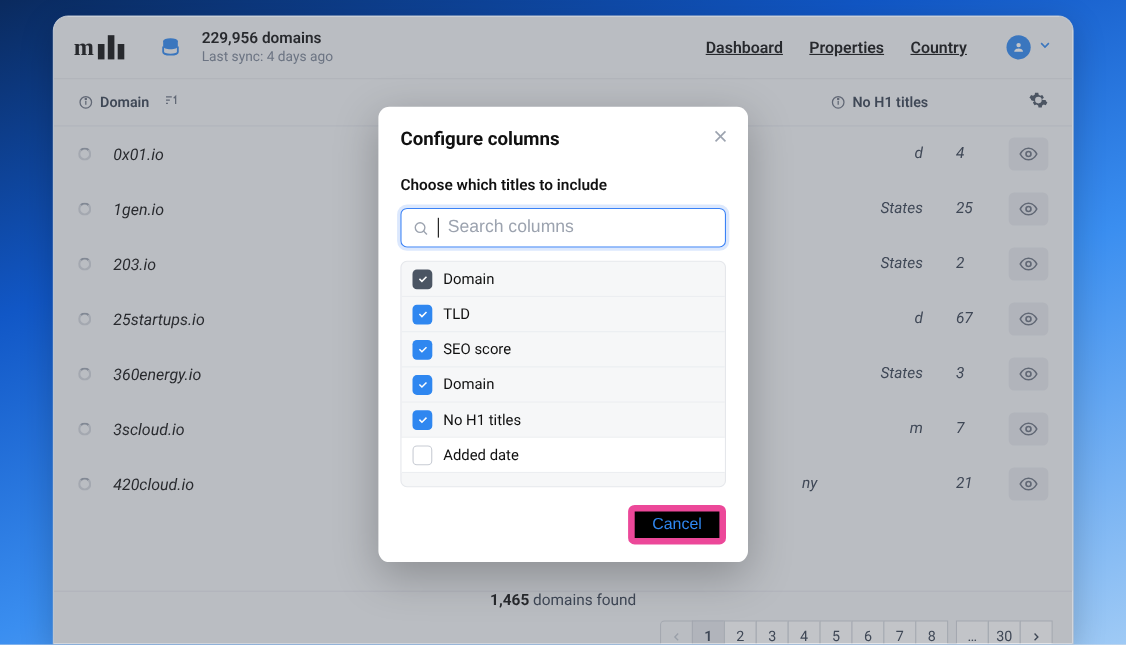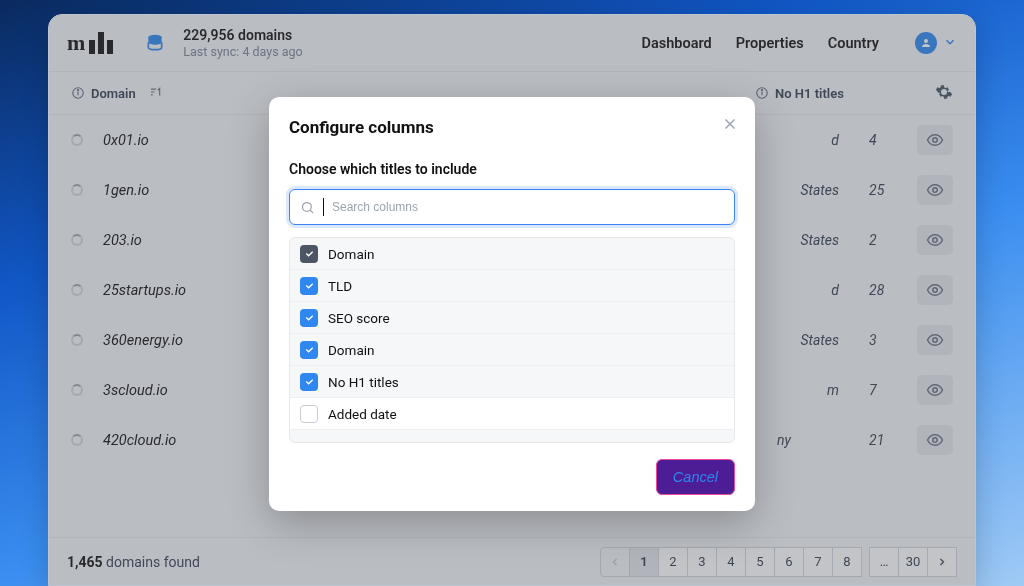"Dashboard" .nav { text-decoration: none -> underline }
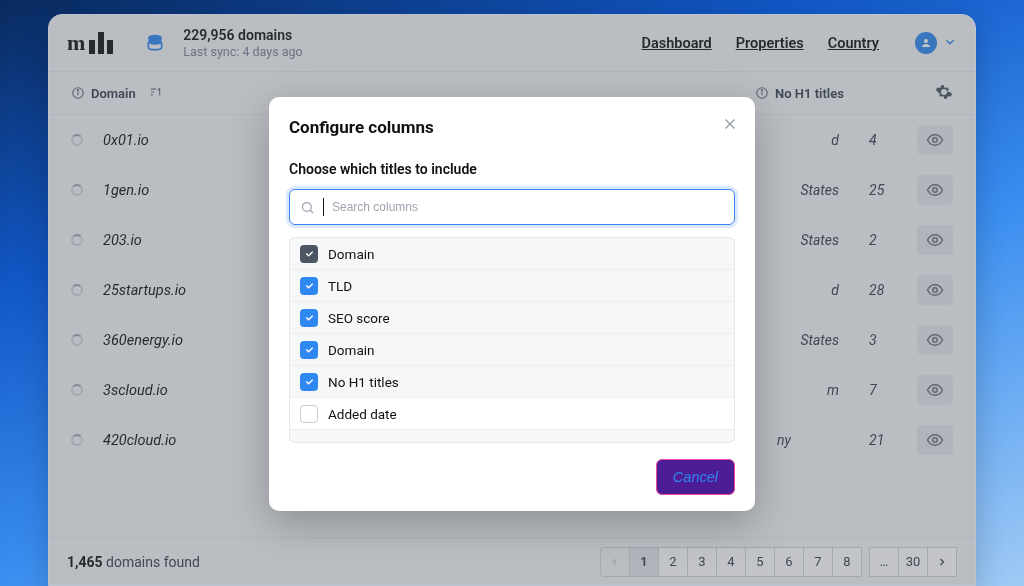"Configure columns" .modal { width: 486px -> 336px }
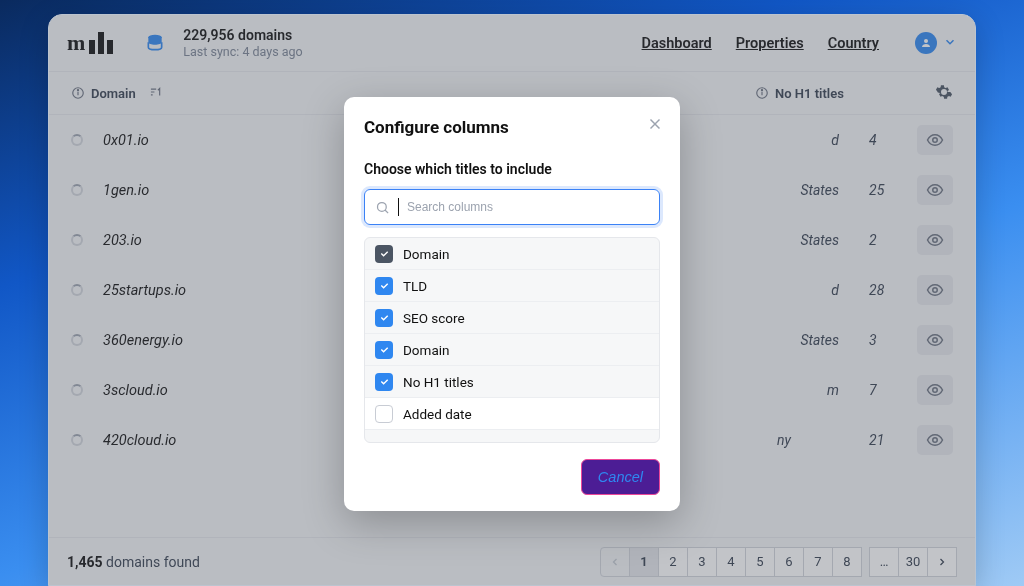"Search columns" .srch input { font-size: 12px -> 16px }
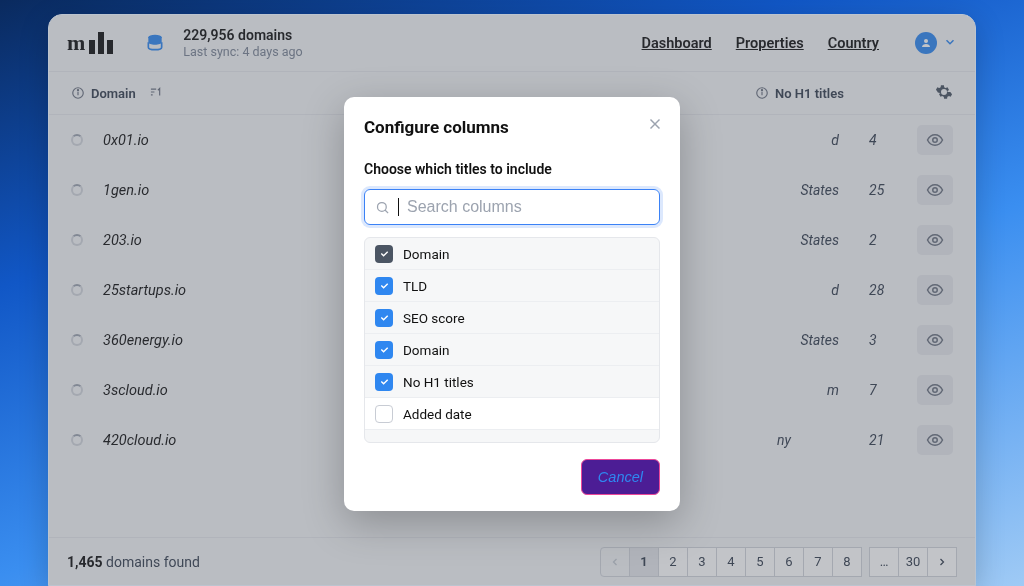"28" span.h1v { text: 28 -> 67 }
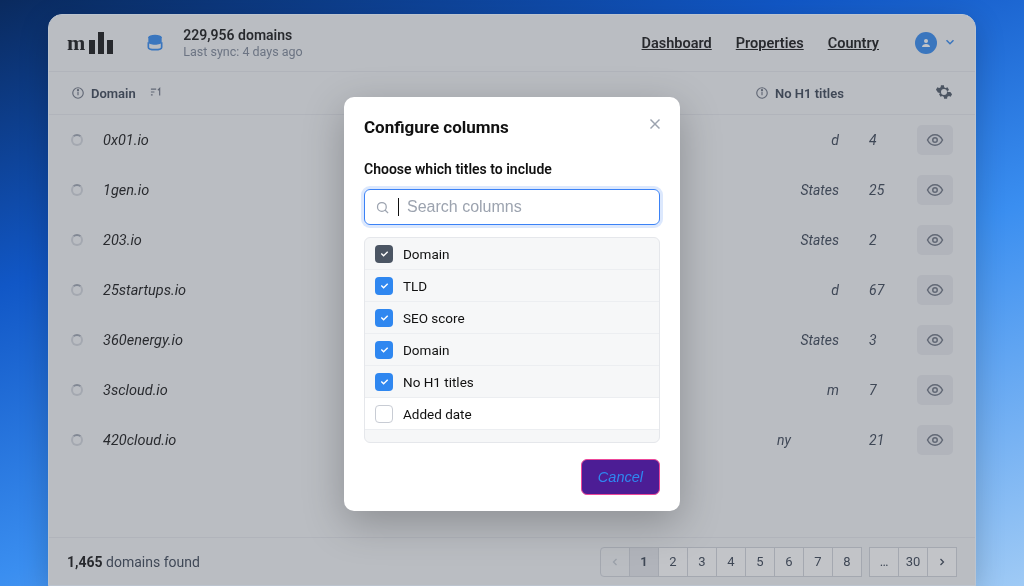"ny" span.country { text-align: center -> left }
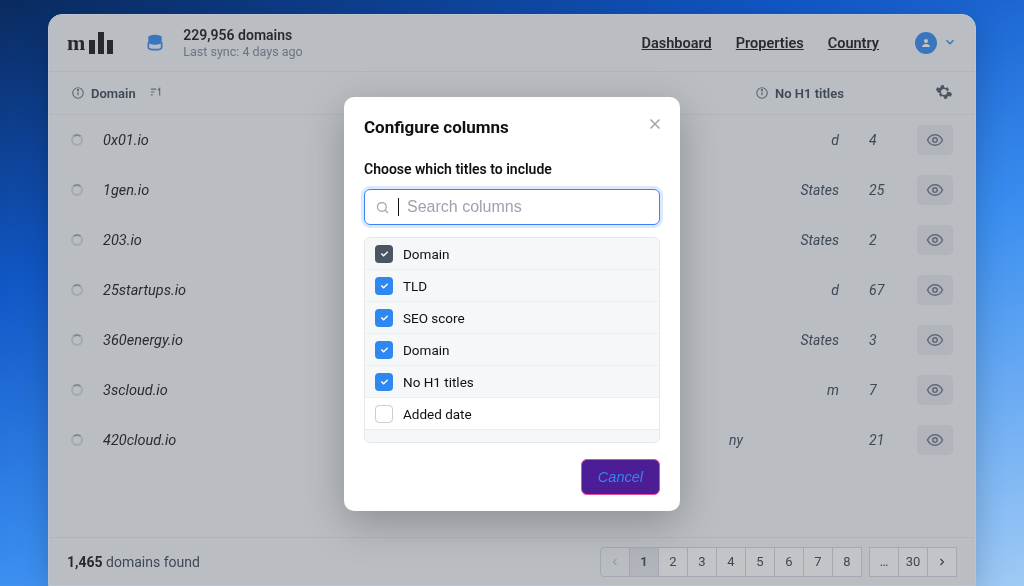"Cancel" .btn.sec { background: #4c1d95 -> #000000; border: 1px solid #ec4899 -> 6px solid #ec4899; font-style: italic -> none }
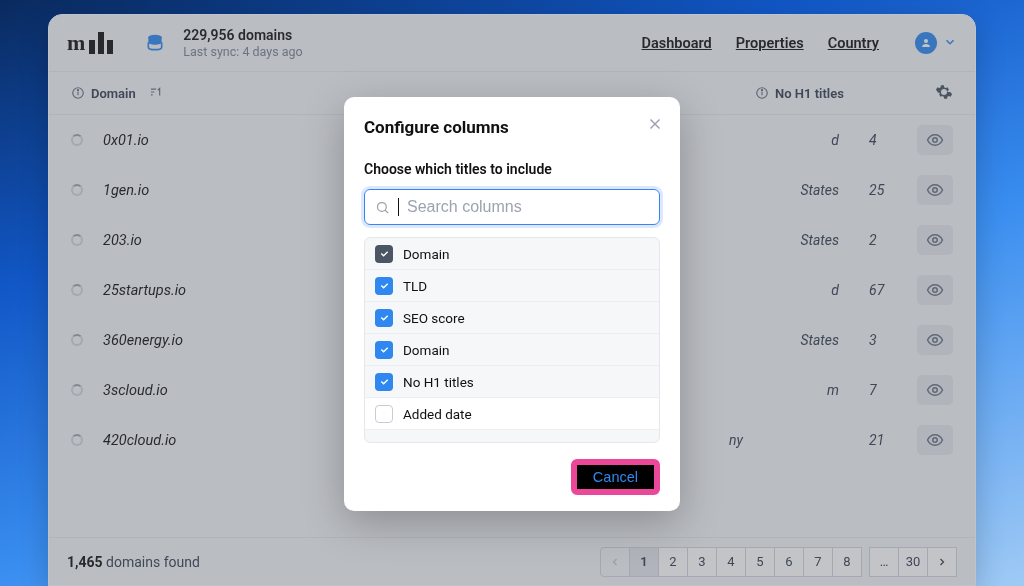"1,465 domains found" .foot { flex-direction: none -> column }
